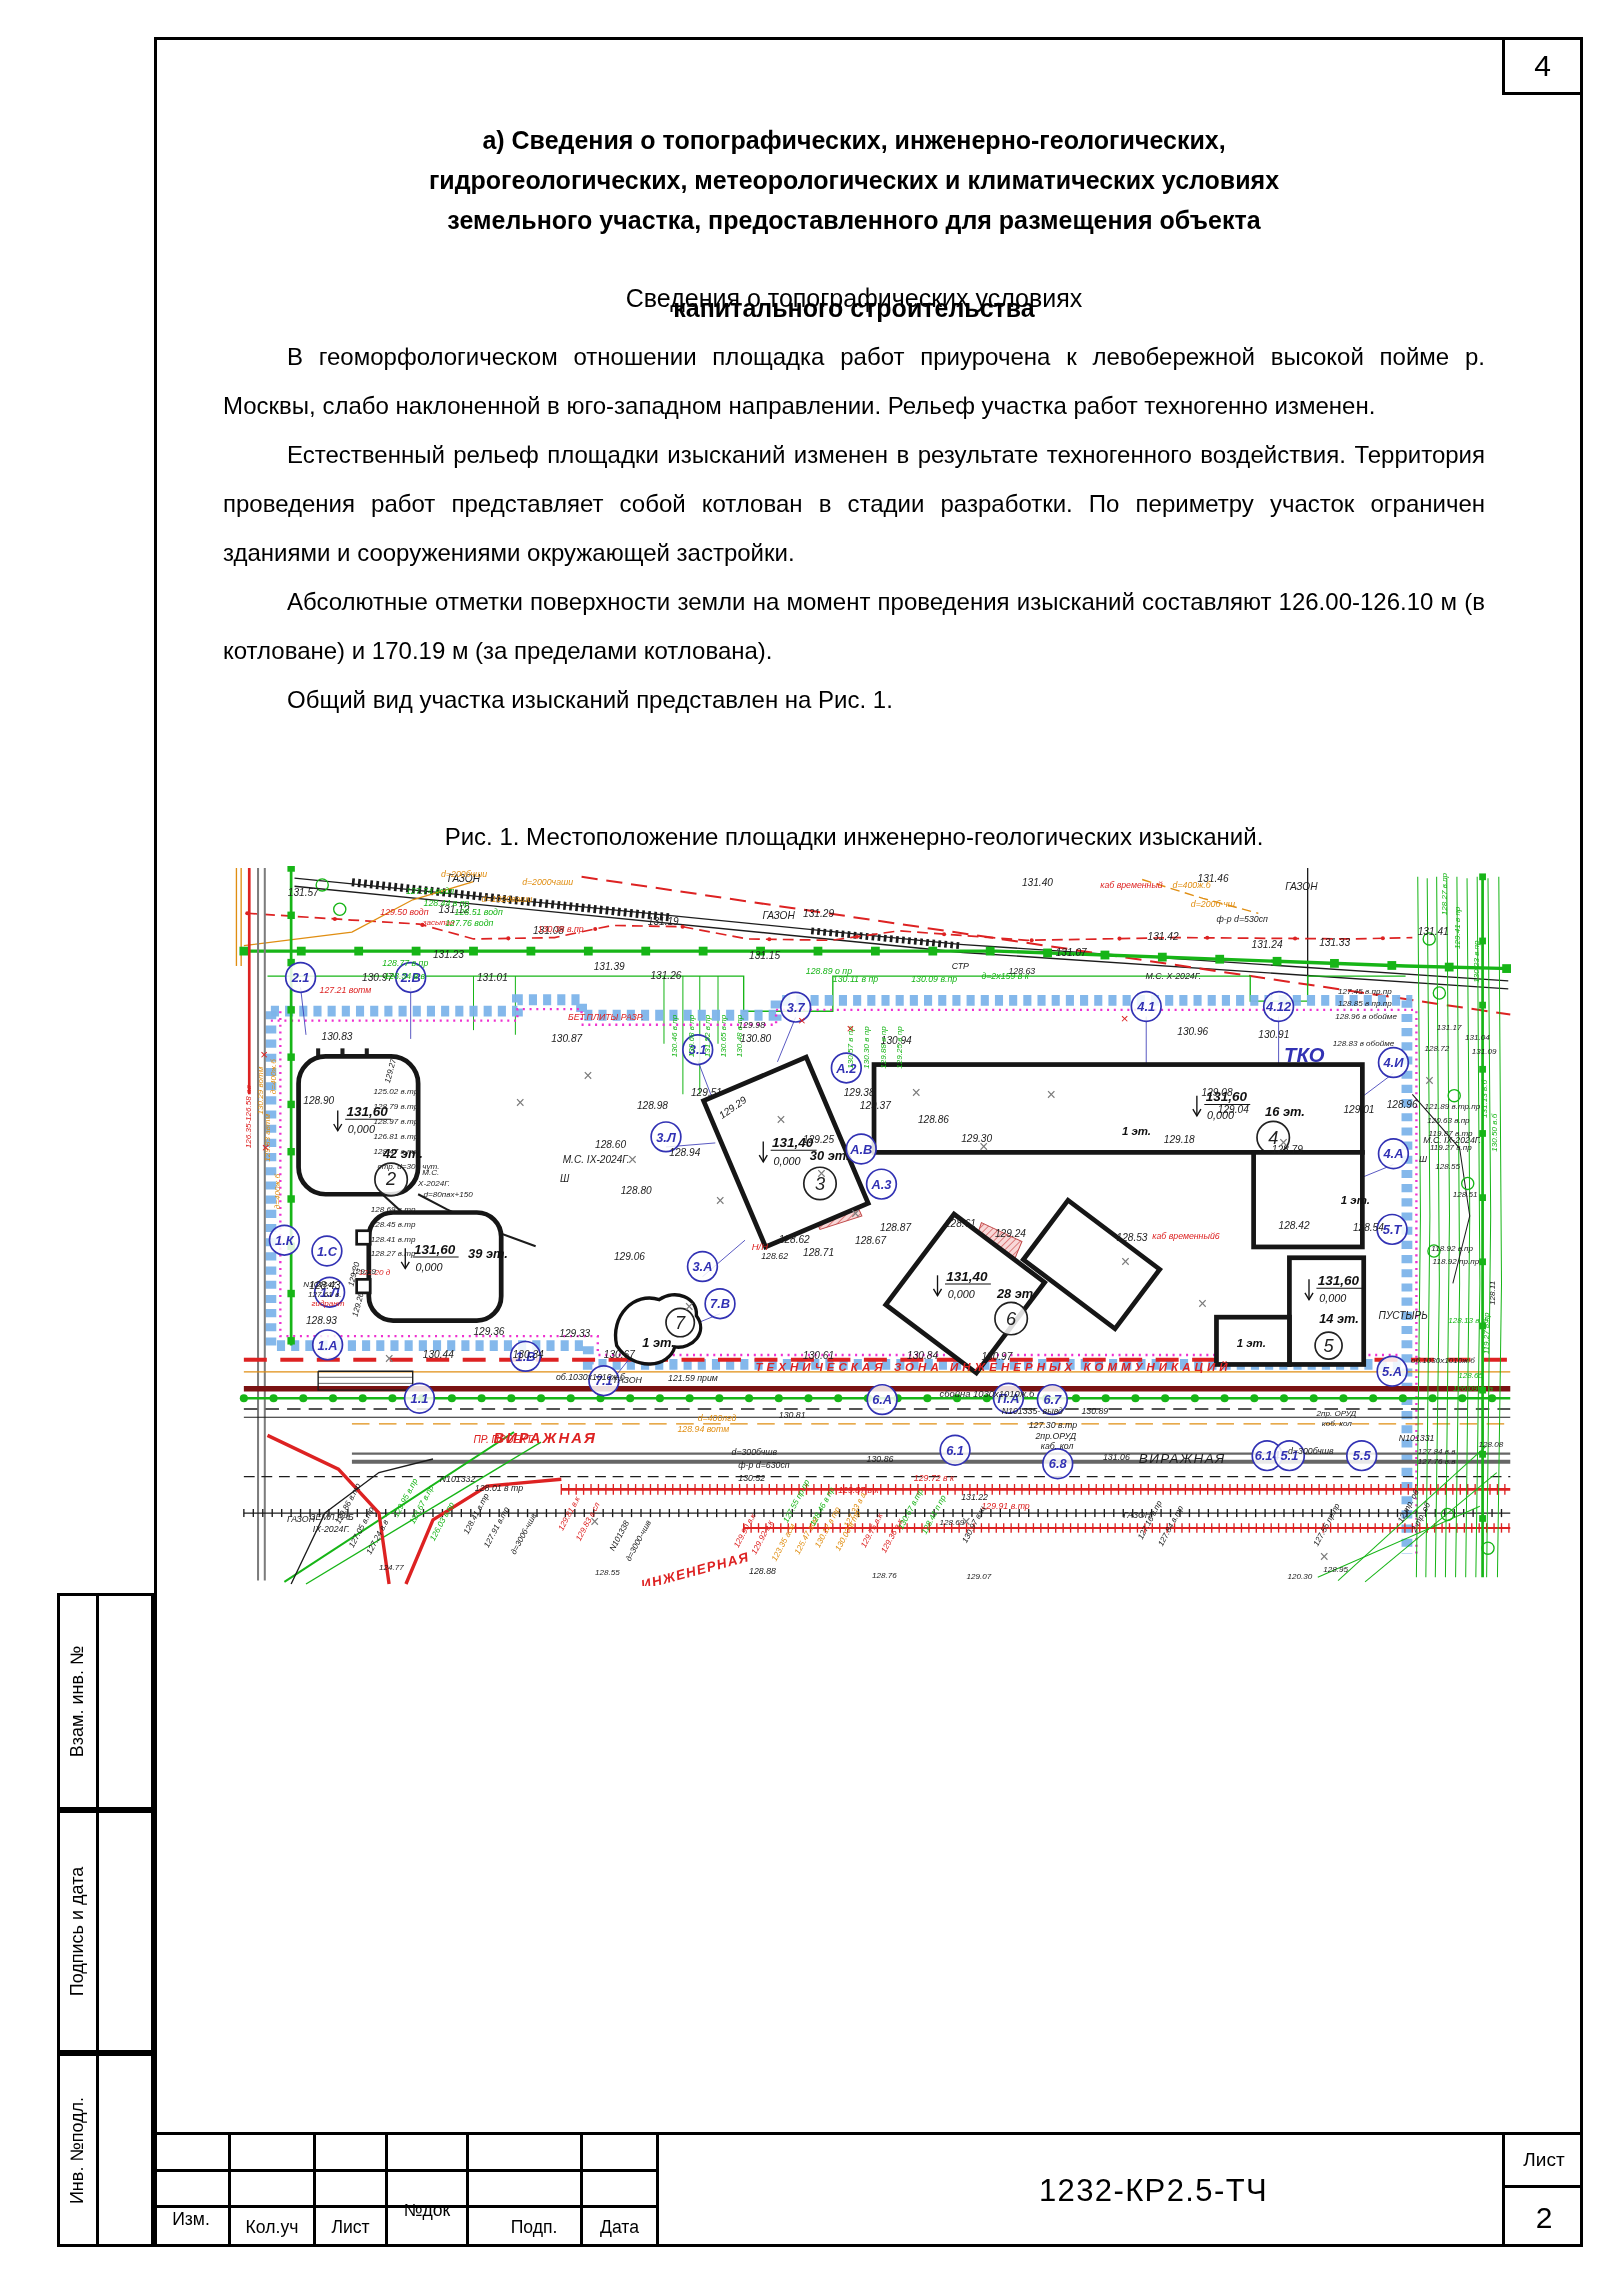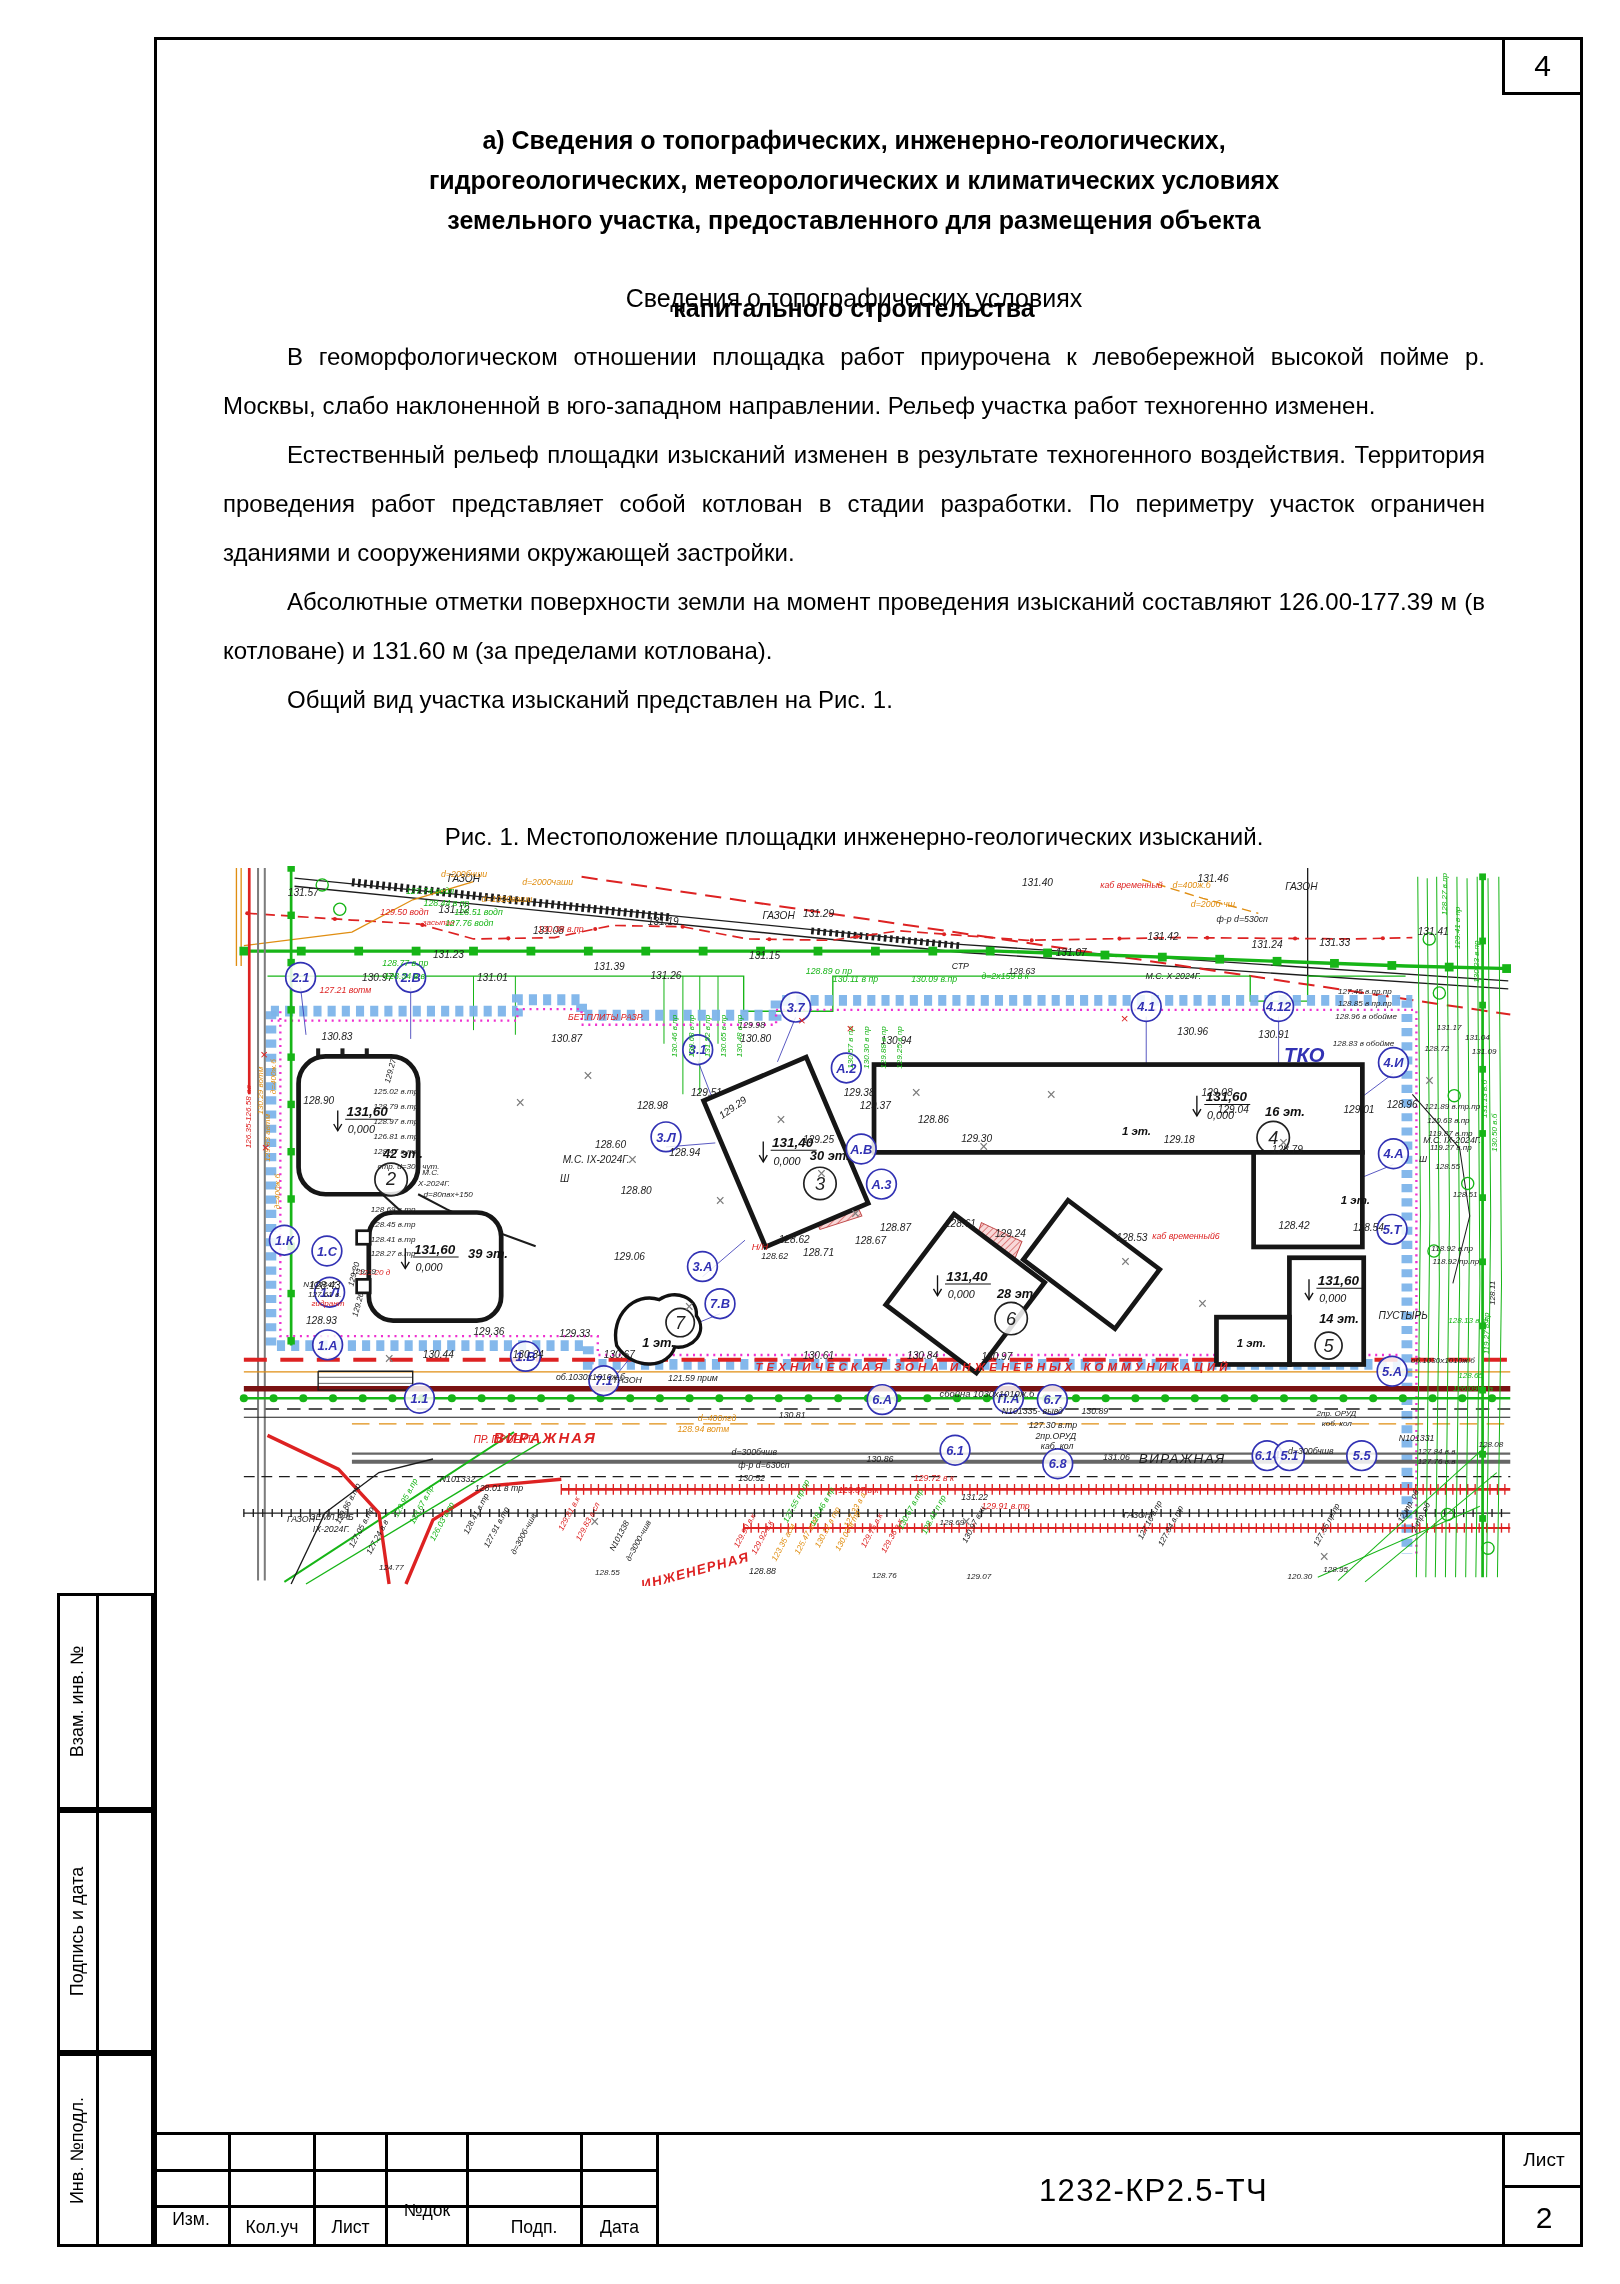"Абсолютные отметки поверхности земли на" p { text: 126.00-177.39 м (в котловане) и 131.60 -> 126.00-126.10 м (в котловане) и 170.19 }
